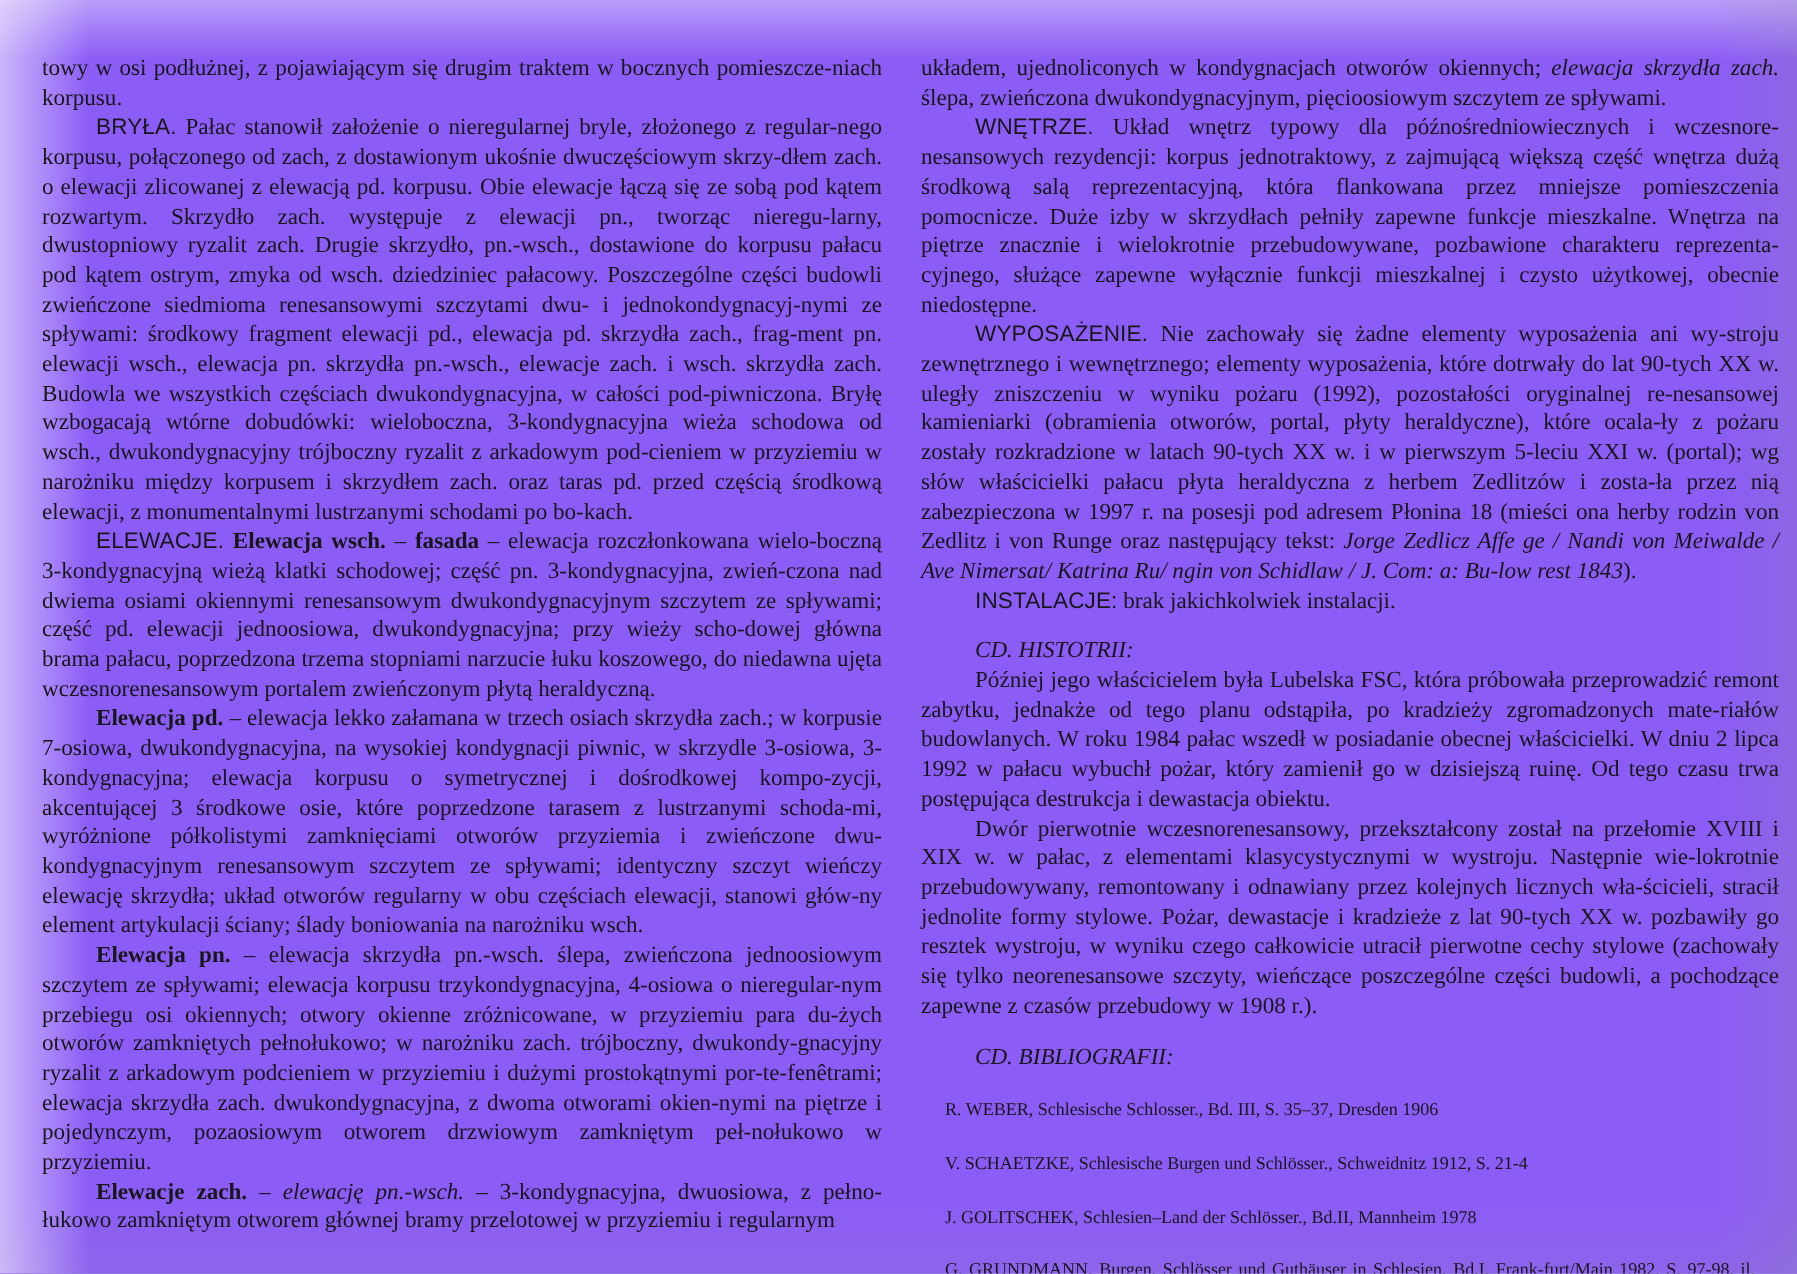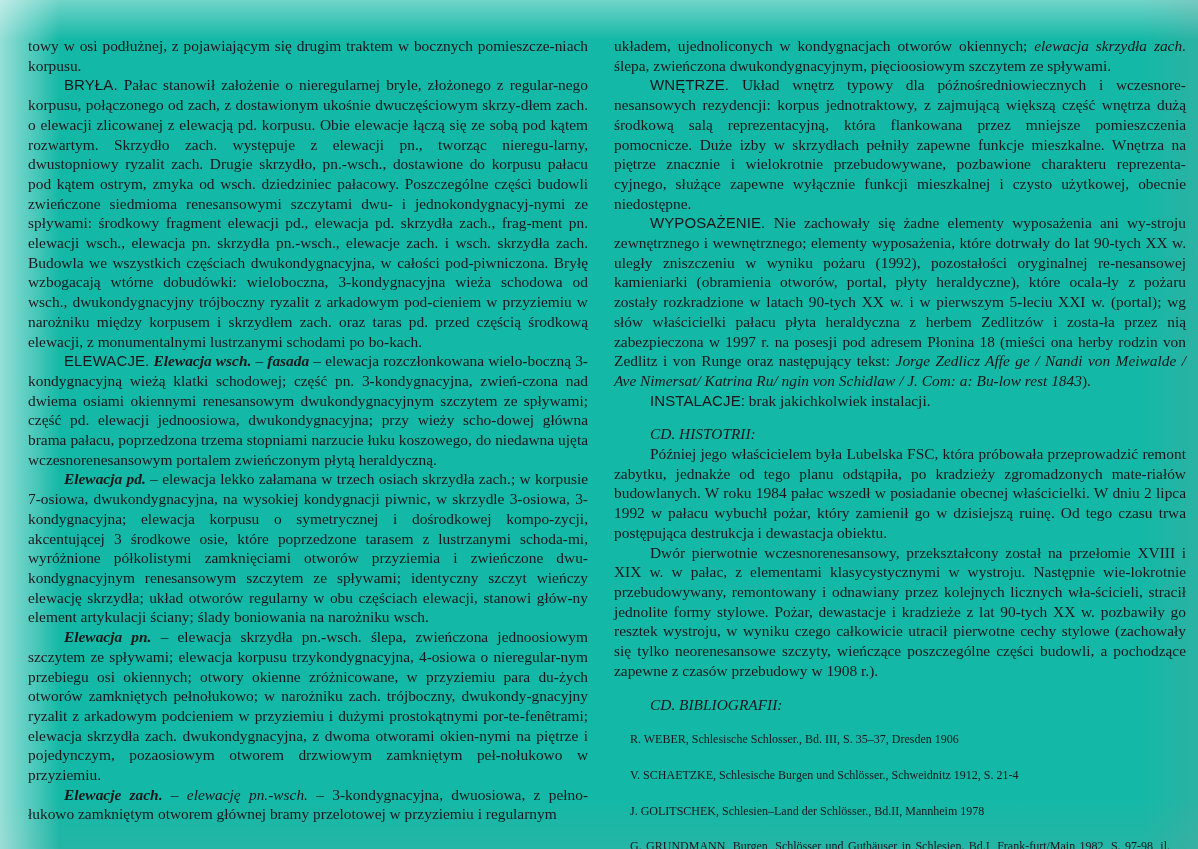"towy w osi podłużnej, z" .page { background: #14b8a6 -> #8b5cf6 }
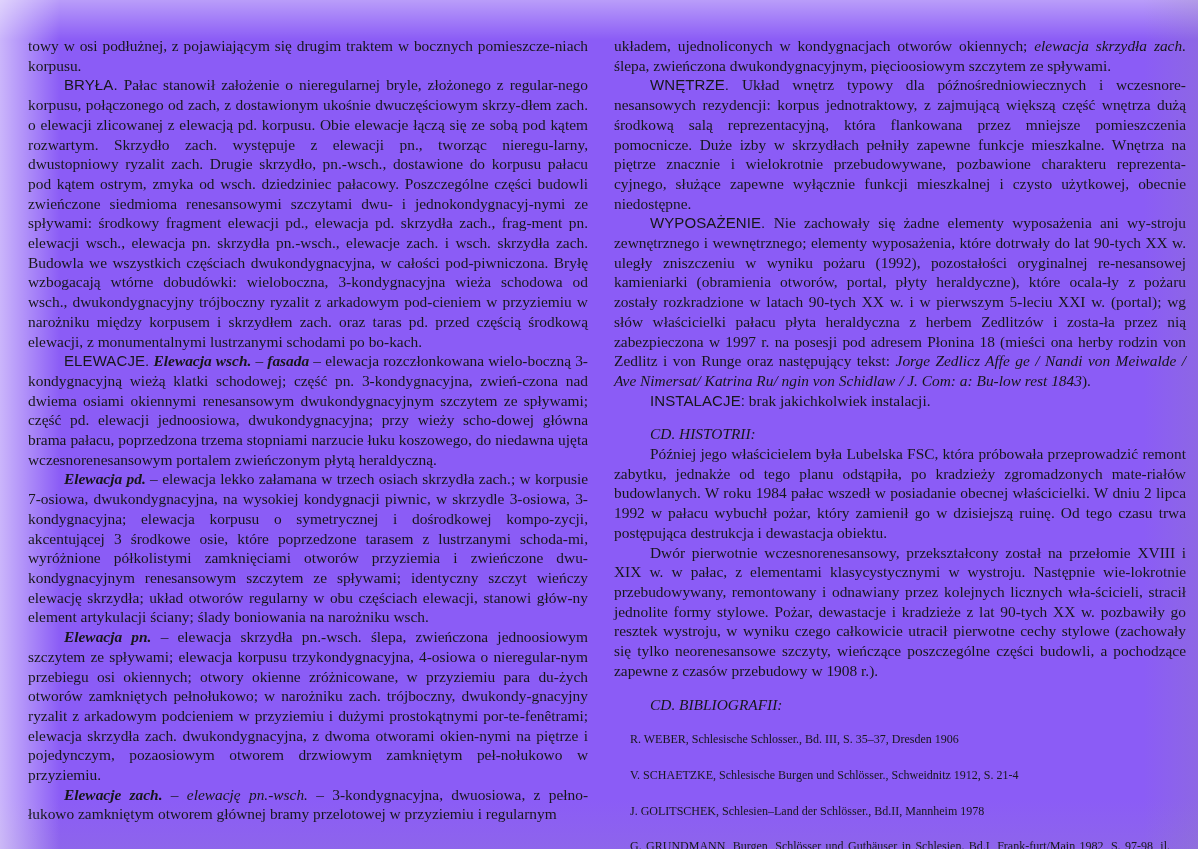"Elewacja wsch." .it-b { font-style: italic -> none }
